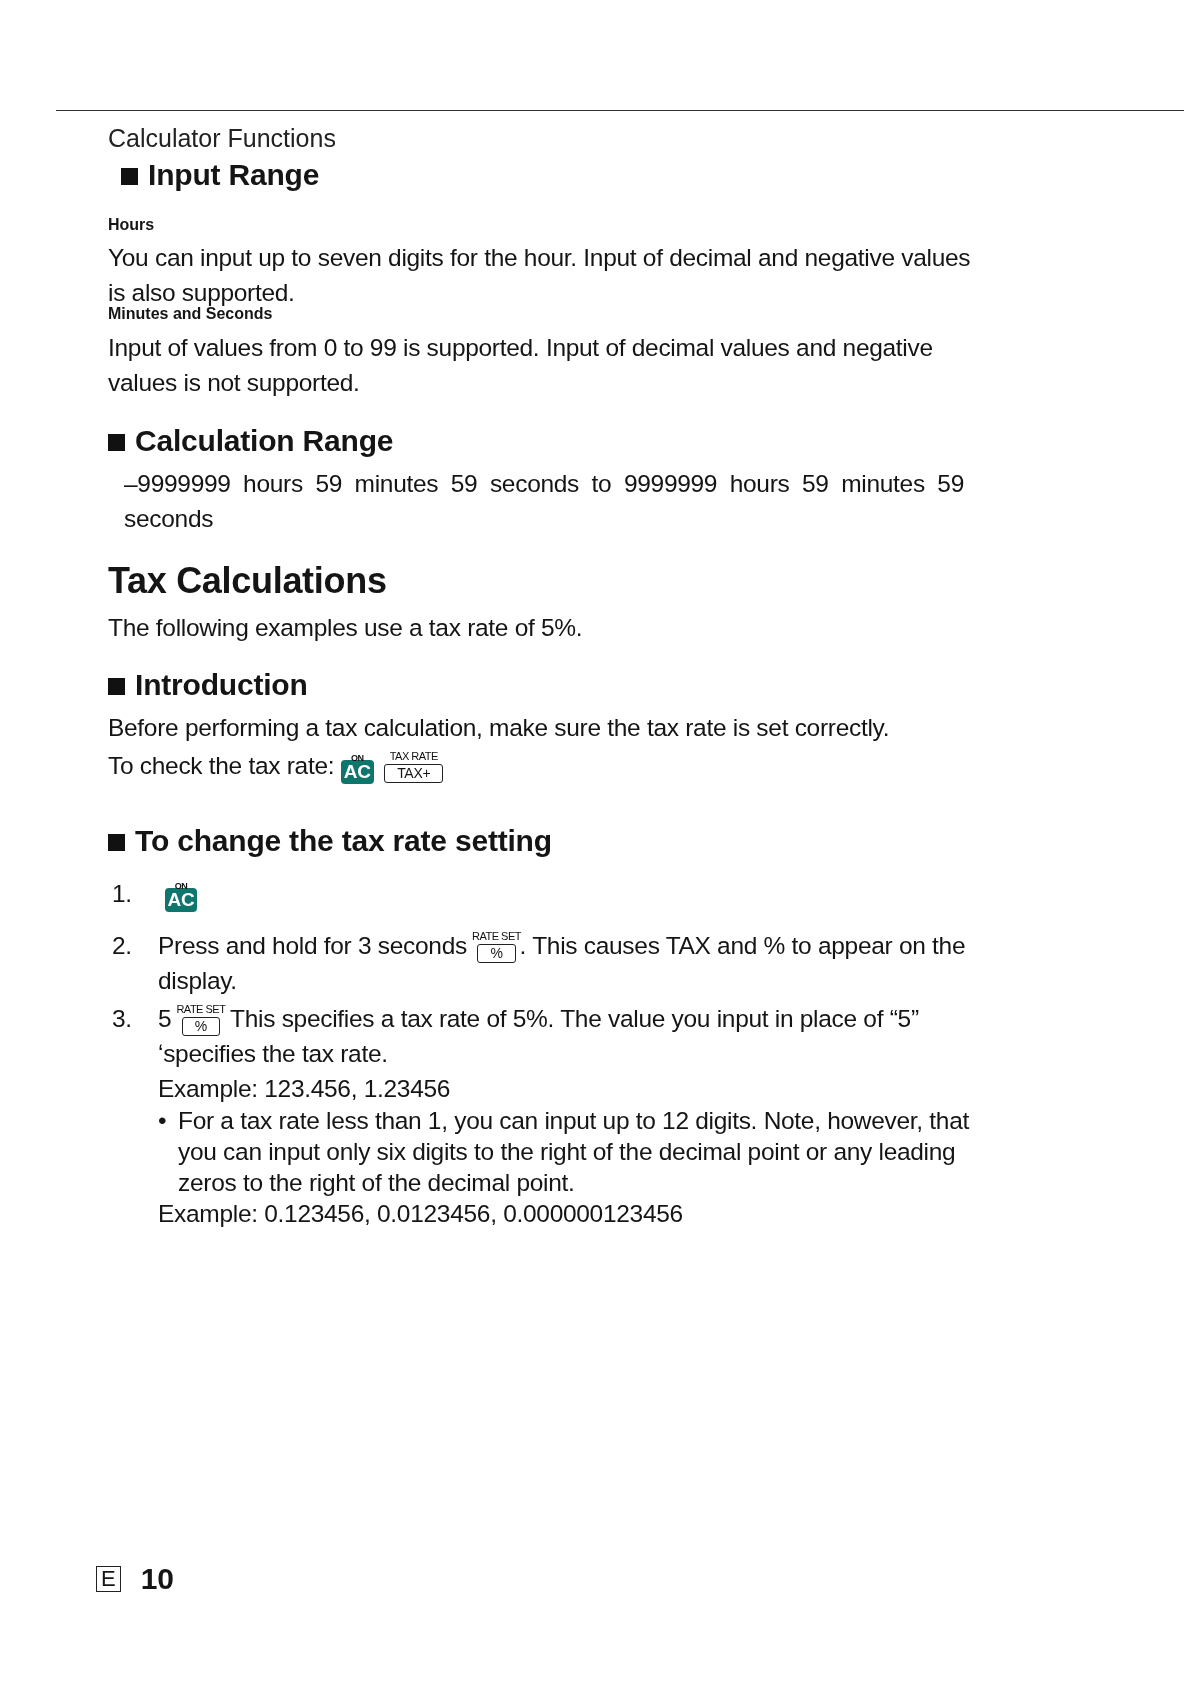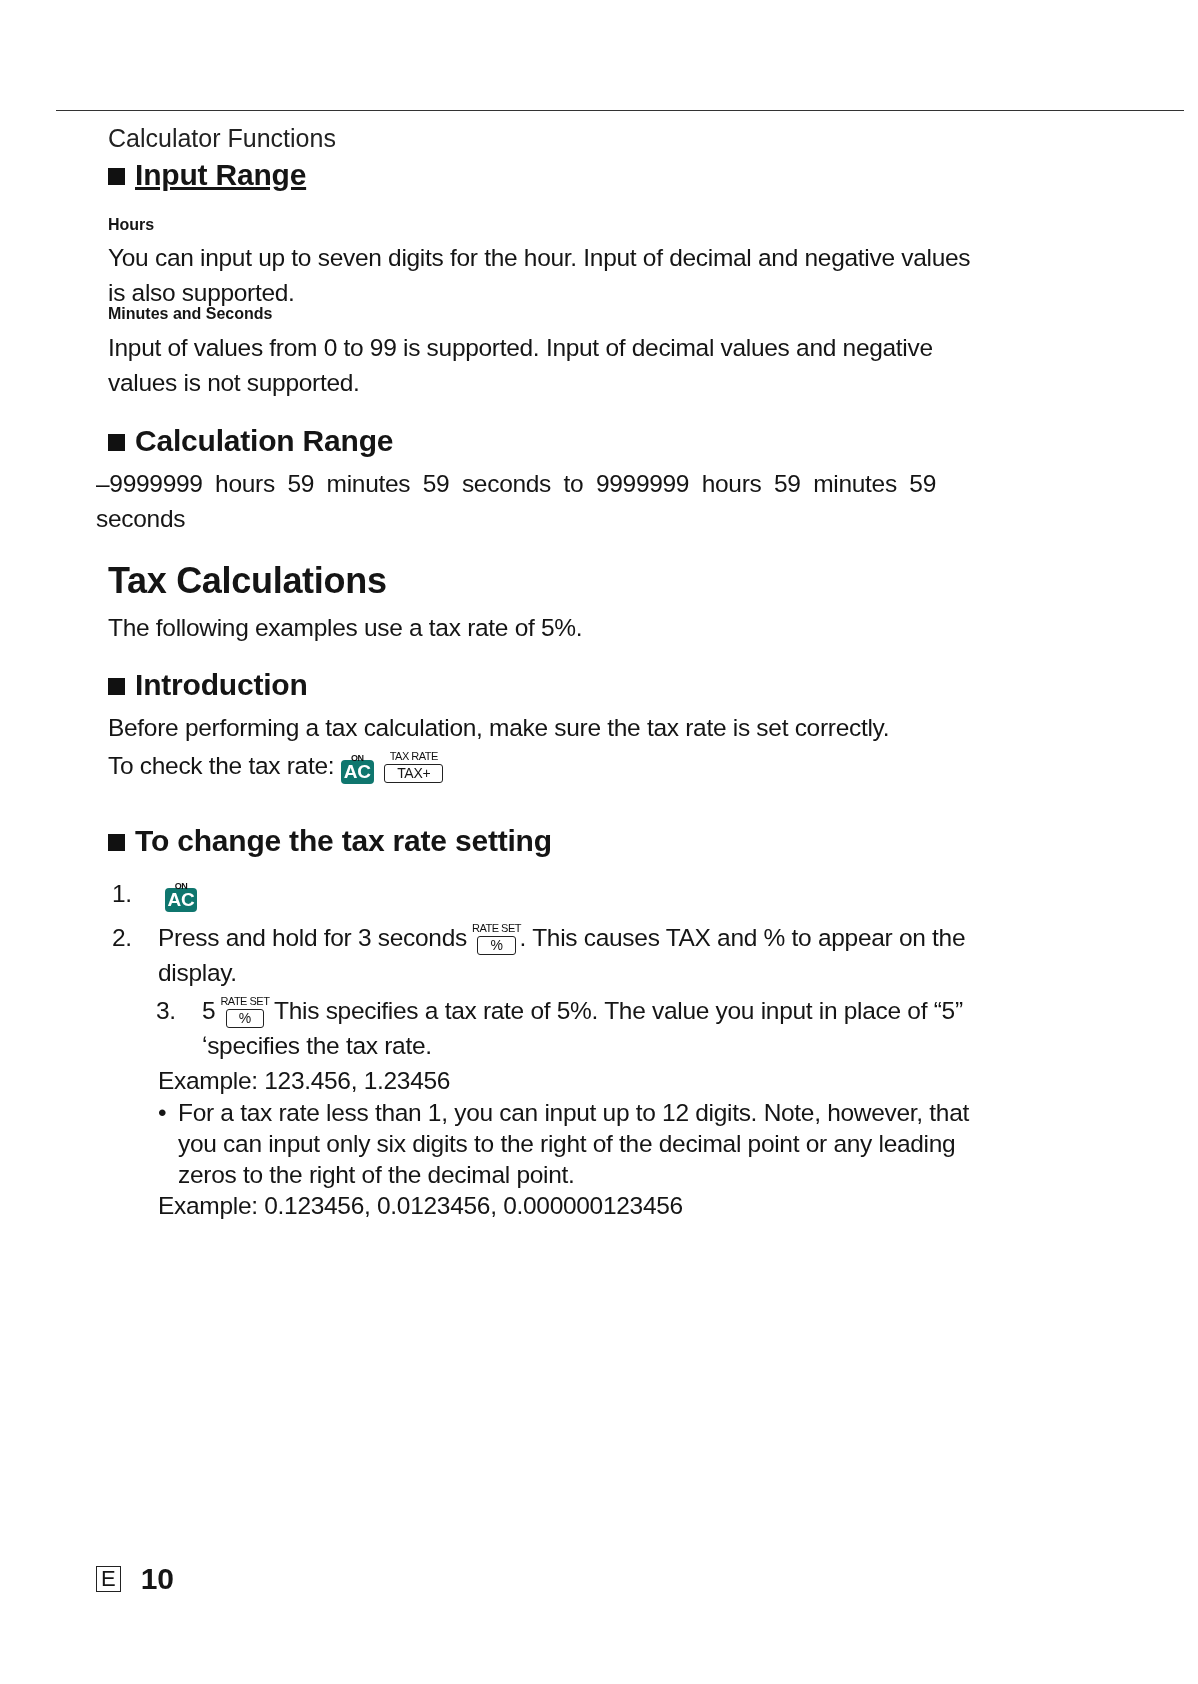"Input Range" div.abs { left: 108px -> 121px; text-decoration: underline -> none }
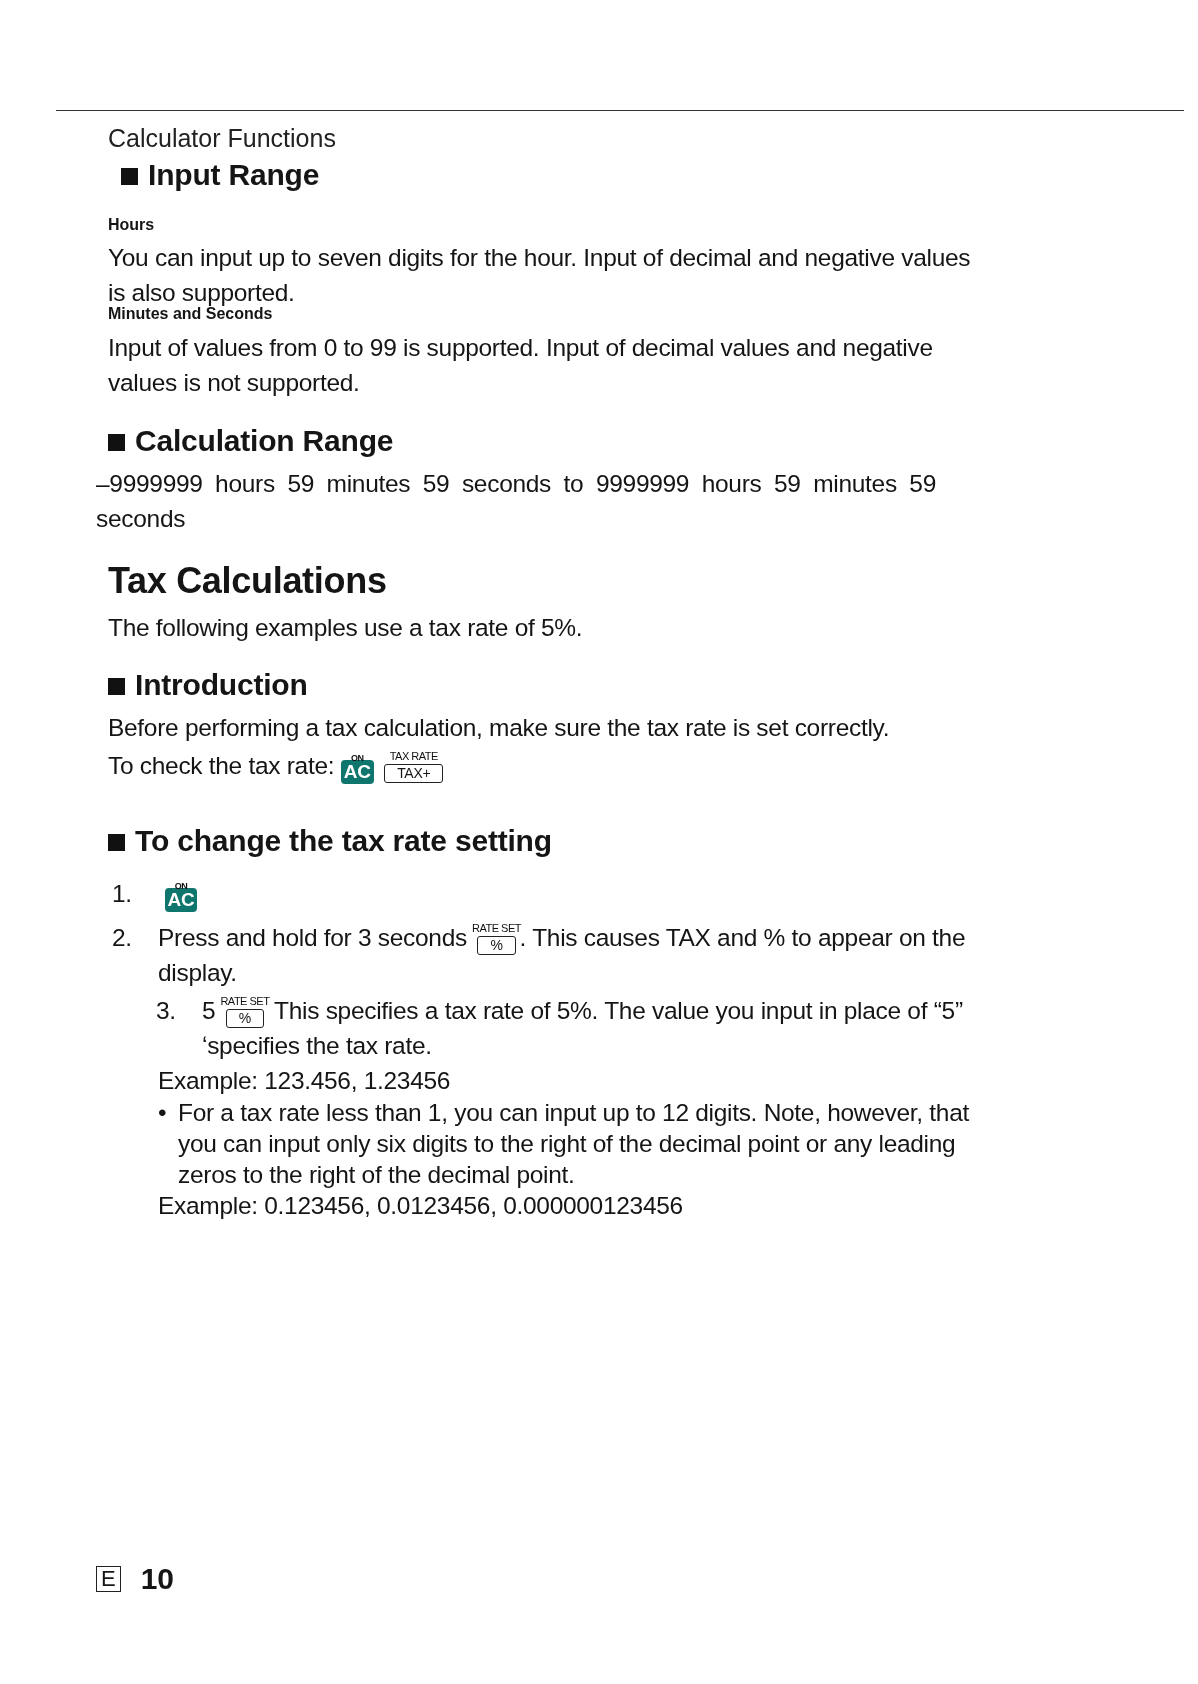"–9999999 hours 59 minutes 59" div.abs { left: 96px -> 124px }
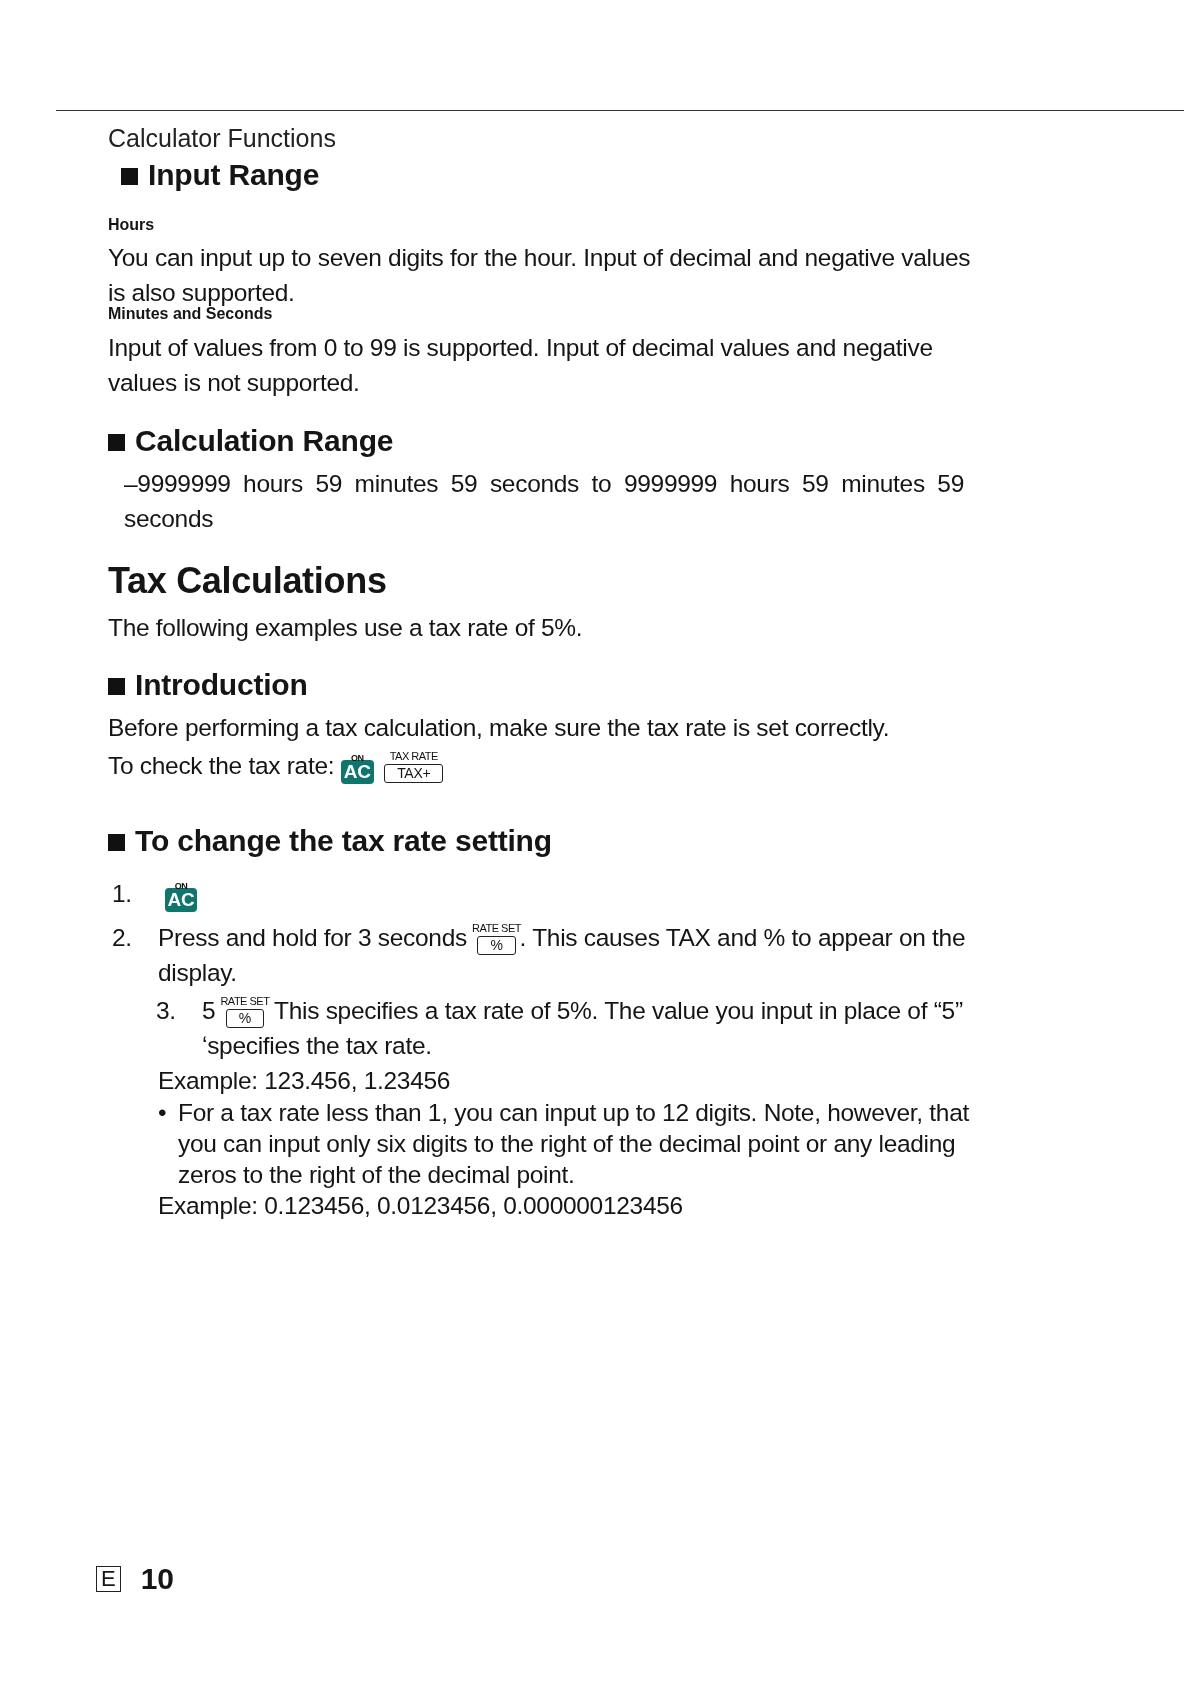"2. Press and hold for" div { margin-top: 8px -> 16px }
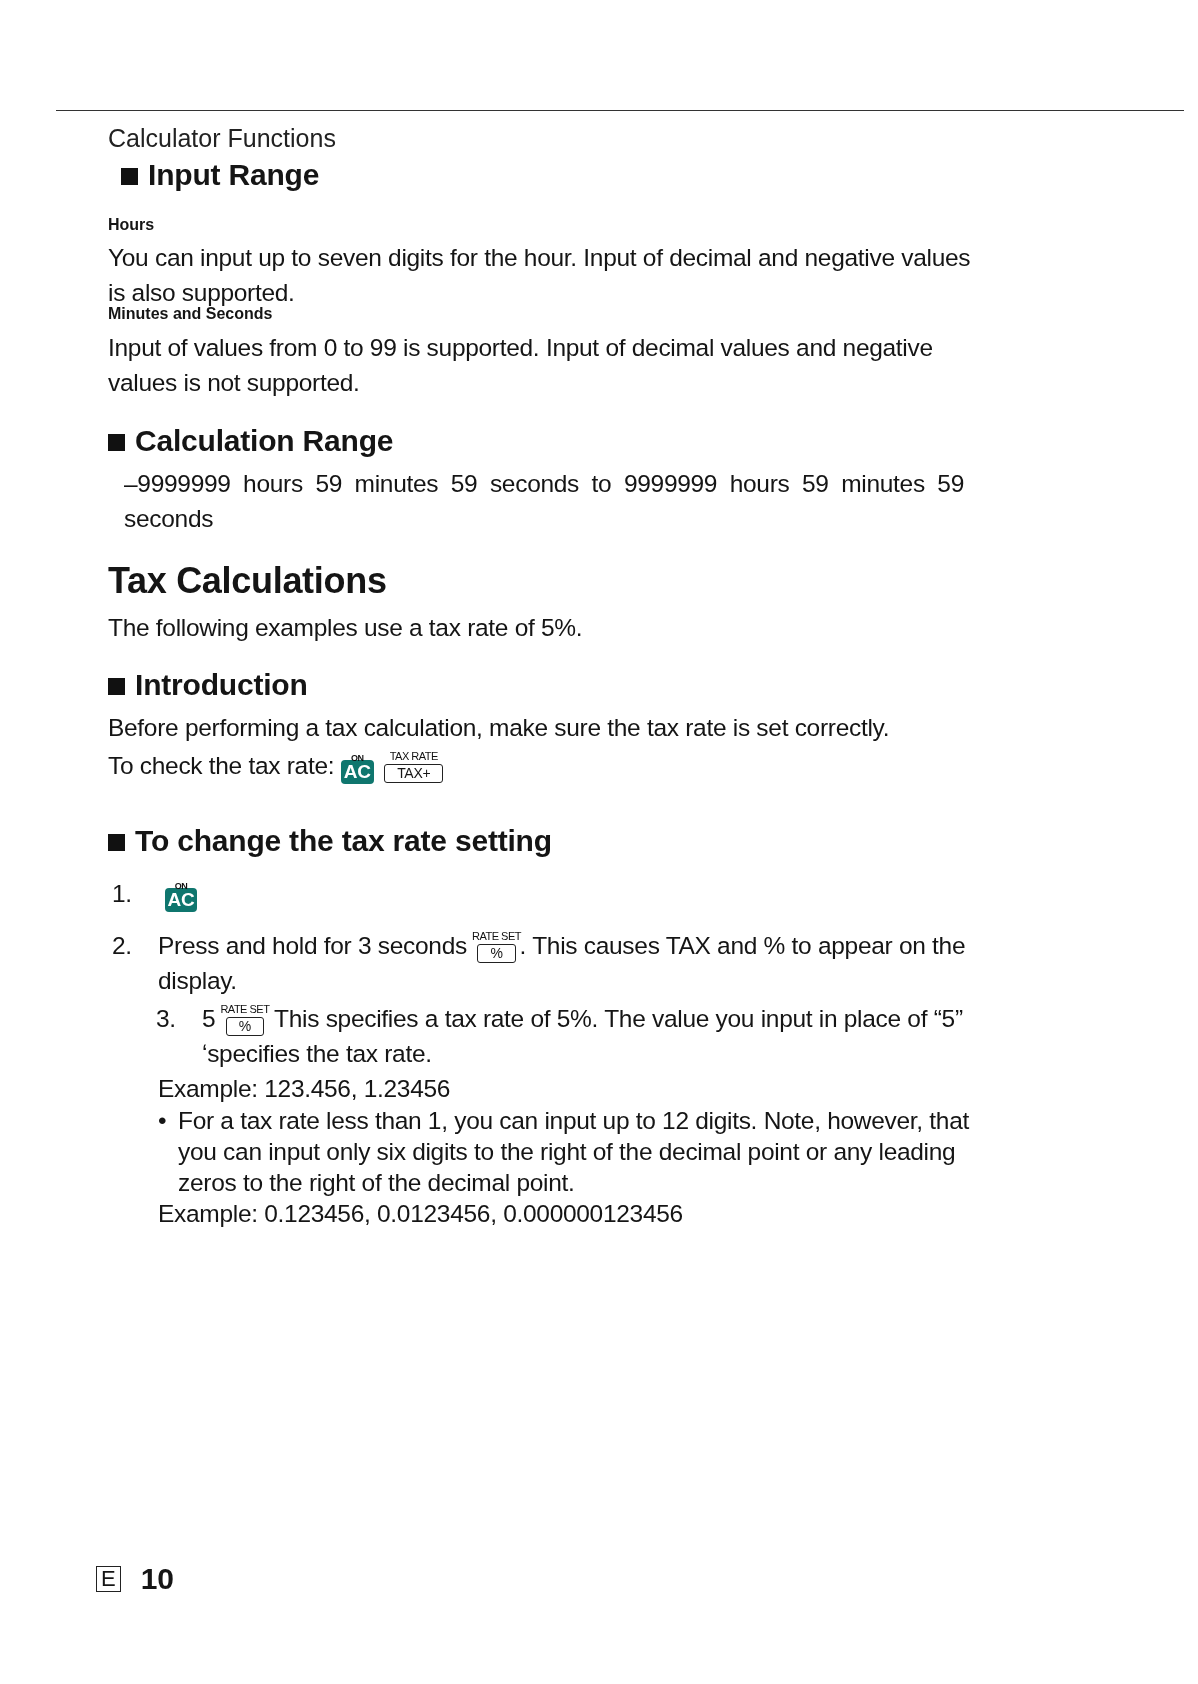"3. 5" div { margin-left: 44px -> none }
